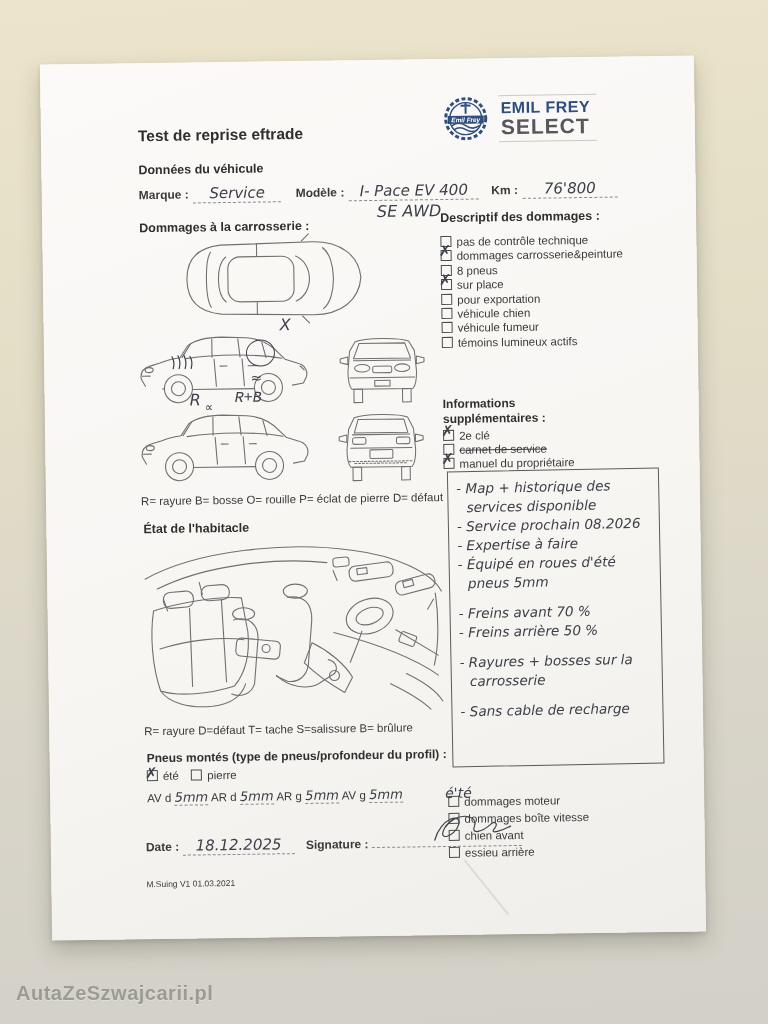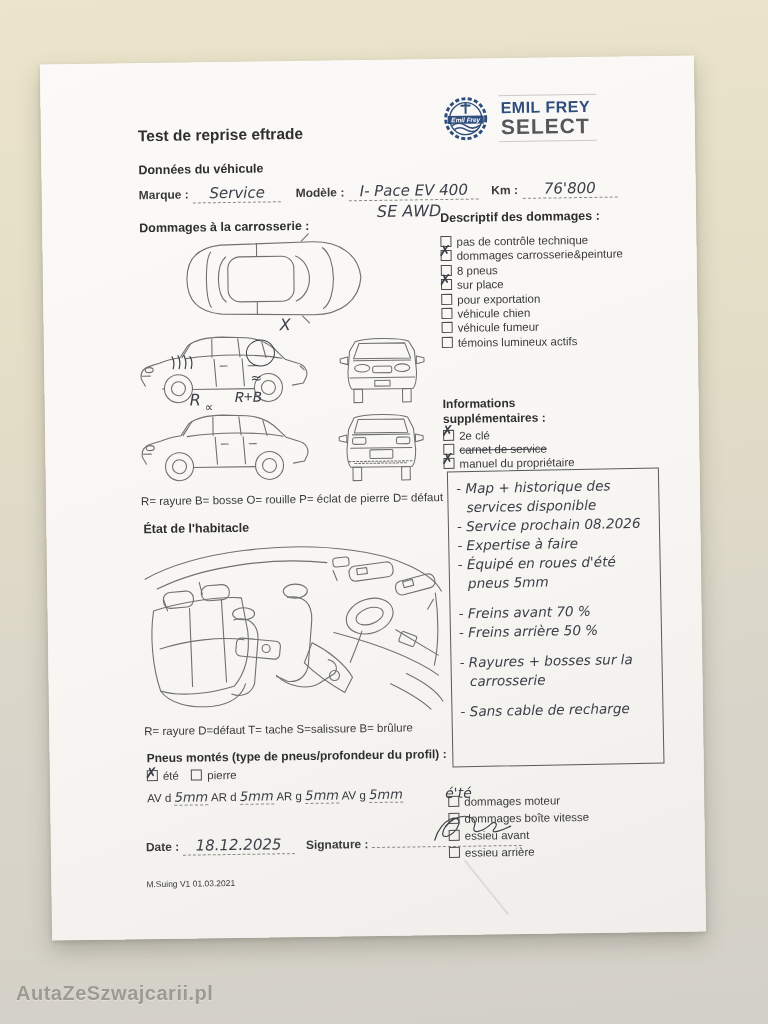"essieu avant" span { text: essieu -> chien }
